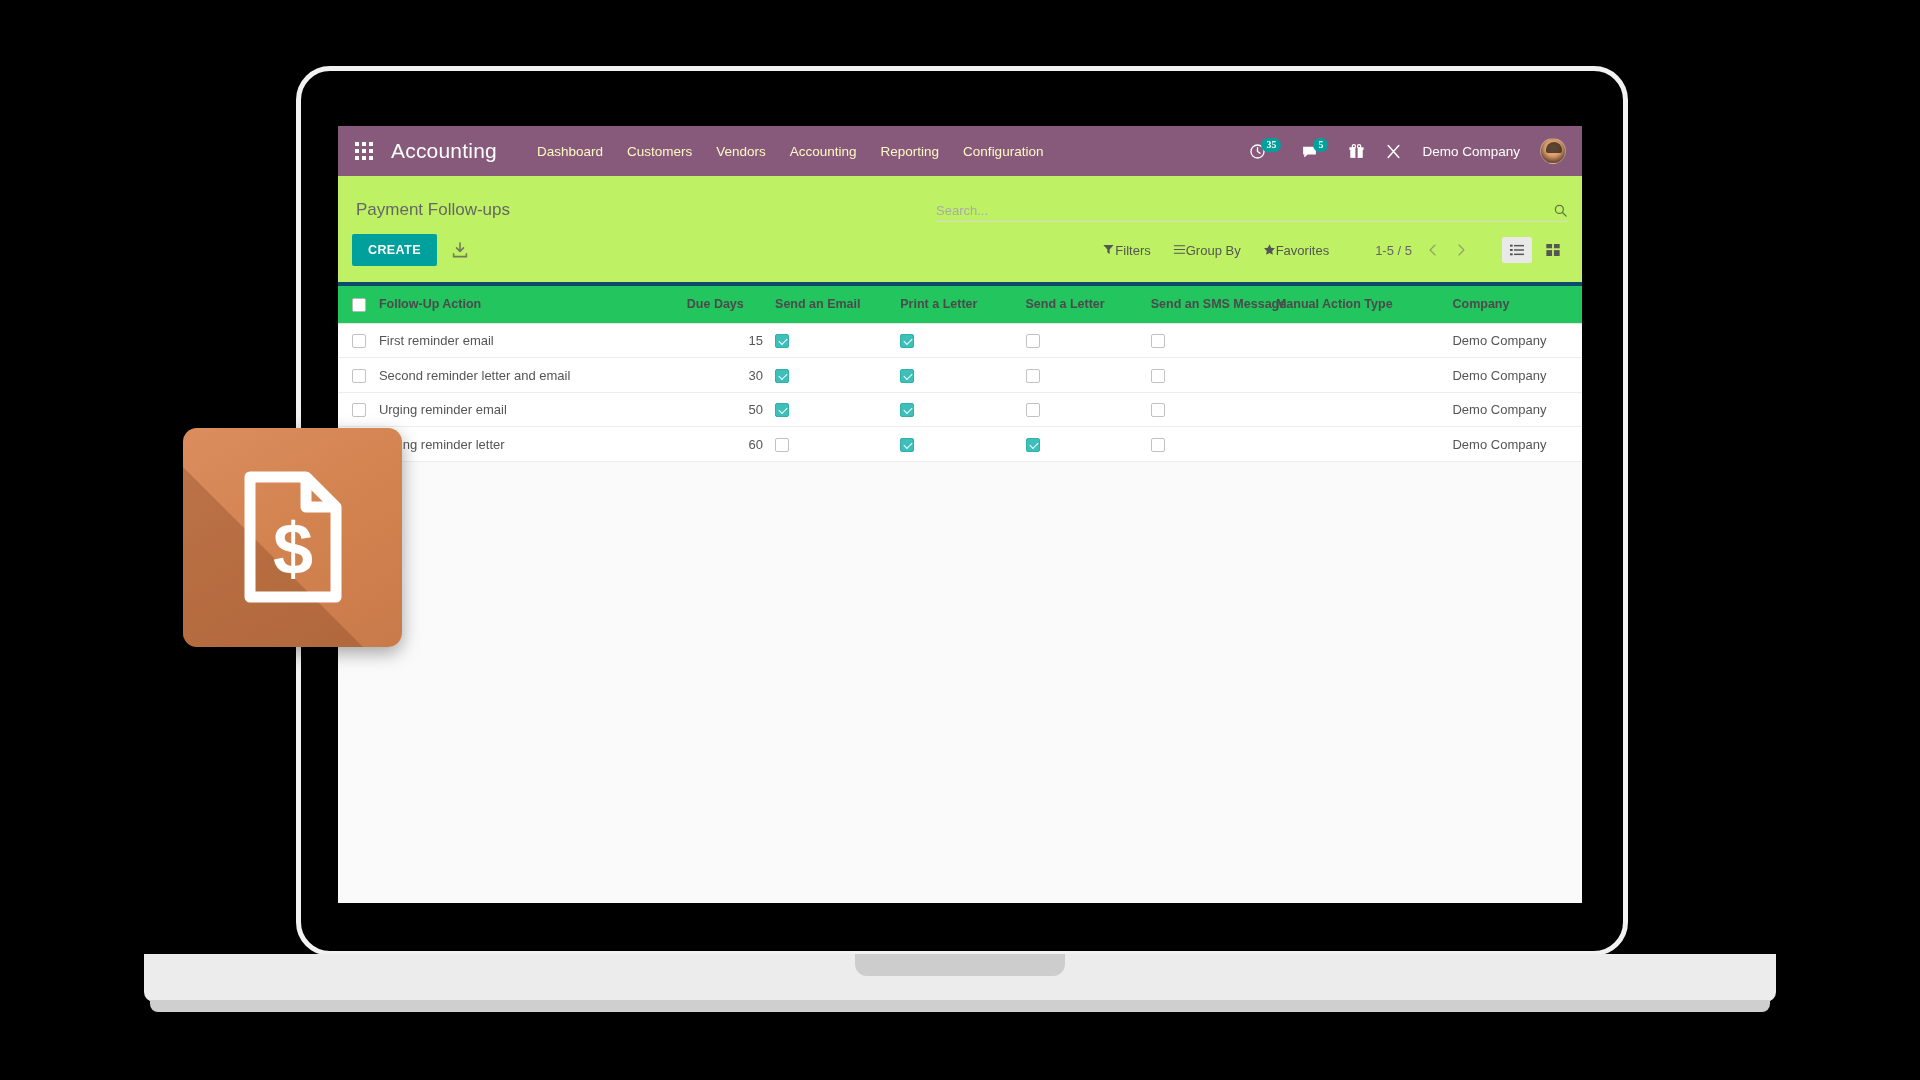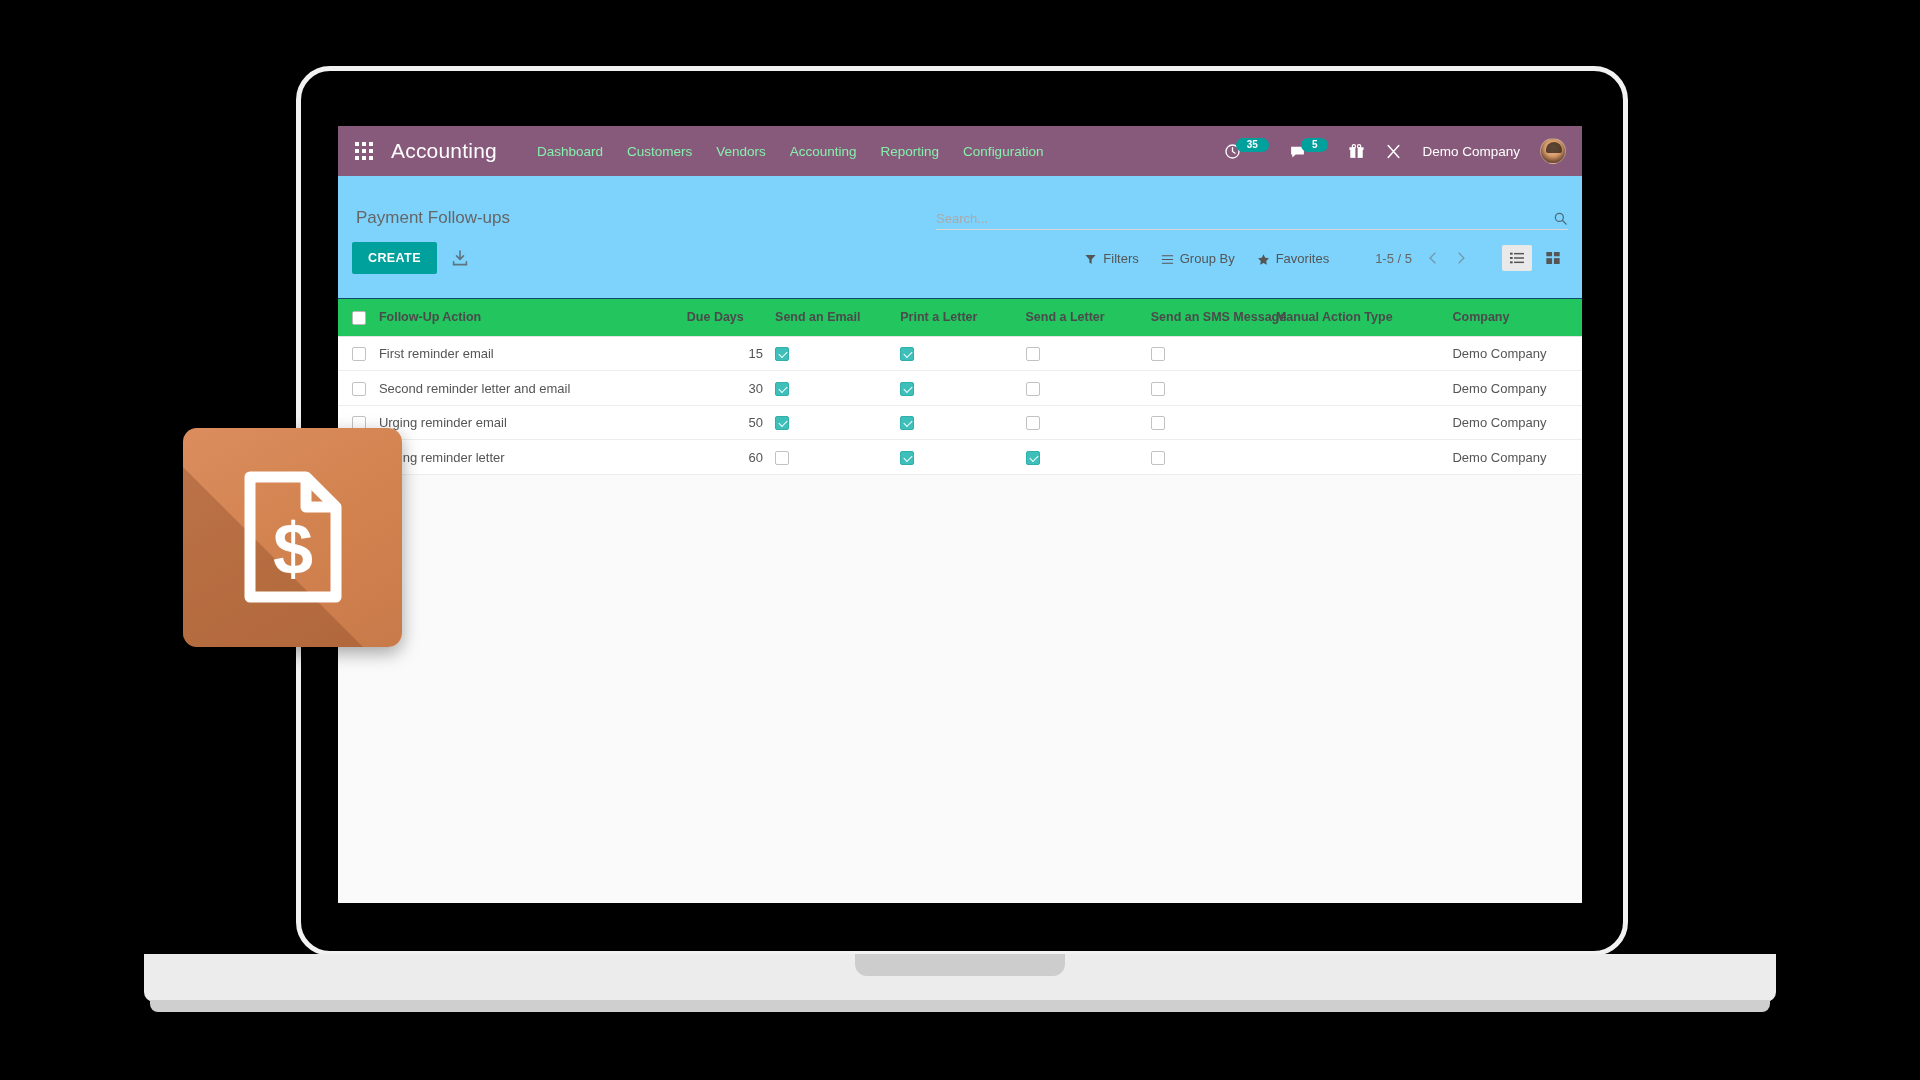"Dashboard" #mainmenu .mi { color: #86efac -> #fef9c3 }
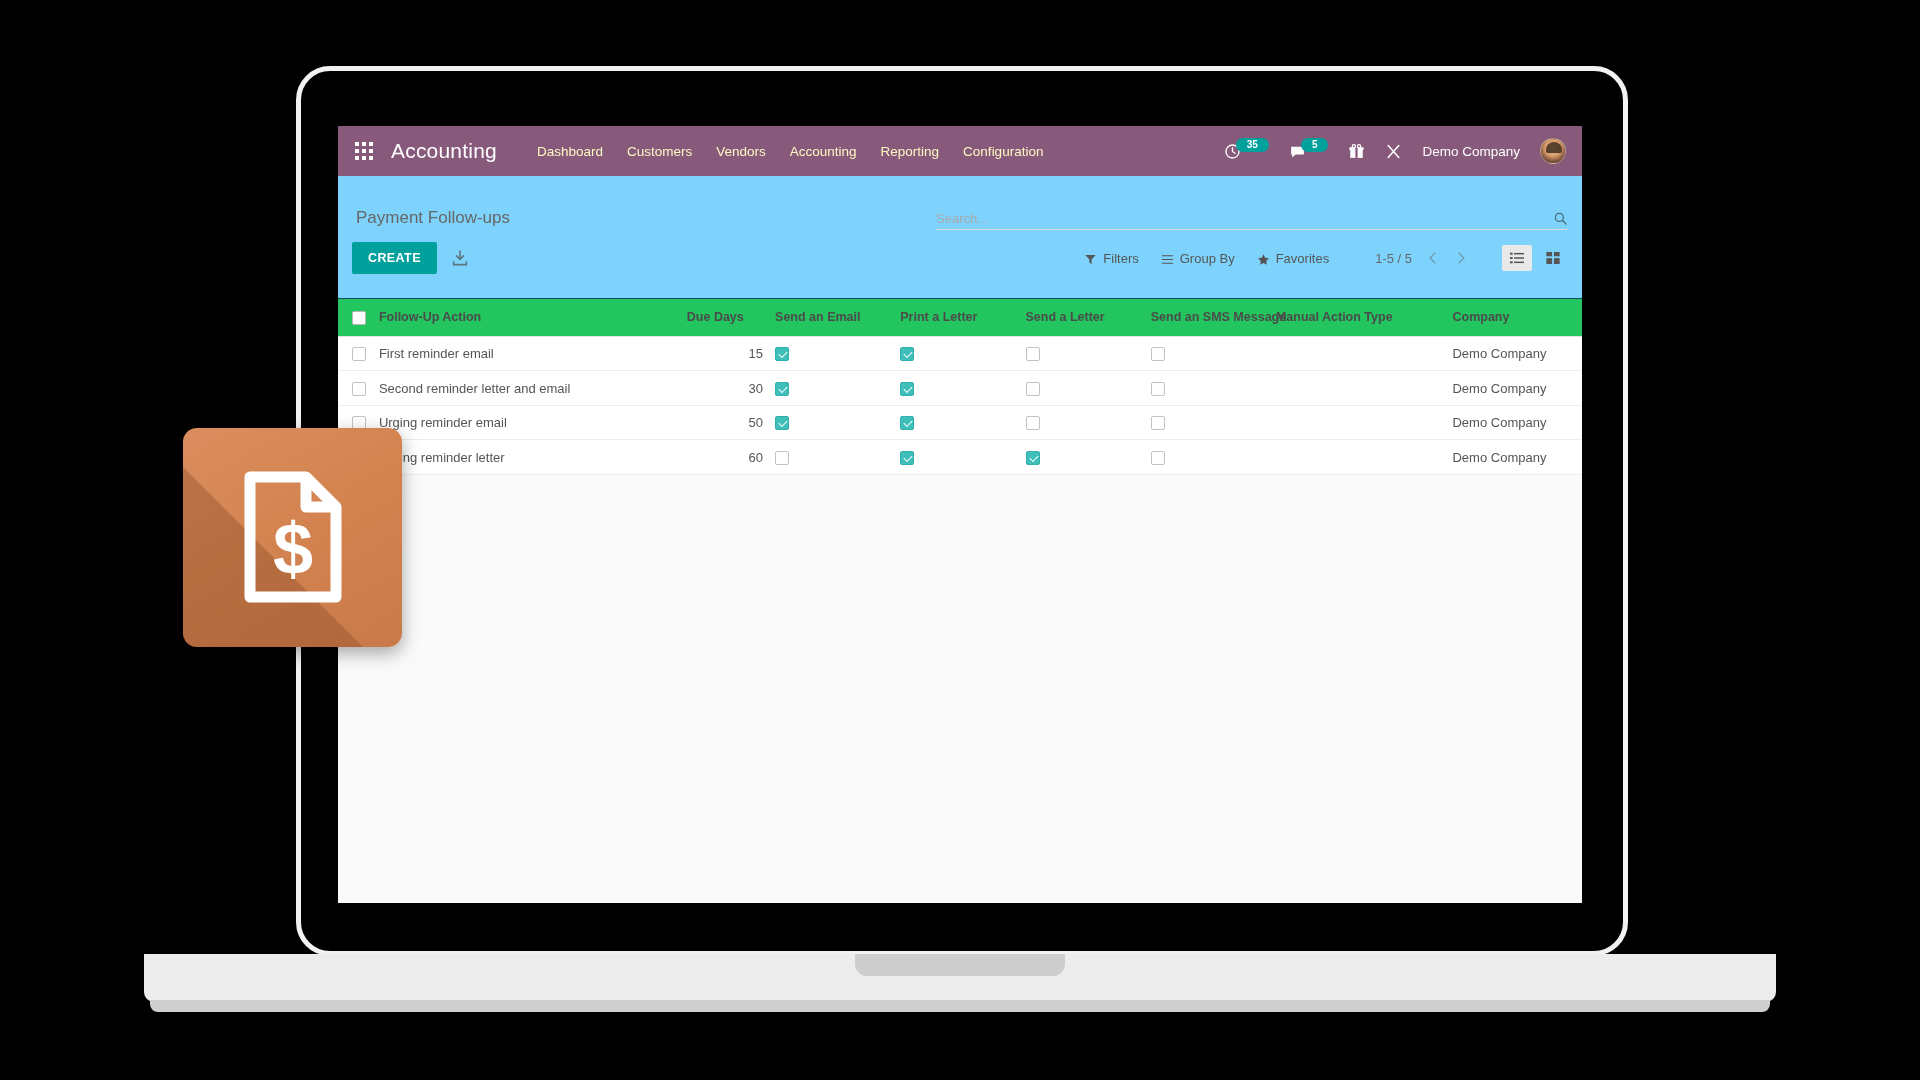"35" .badge { font-family: none -> Liberation Serif, serif; padding: 1px 11px -> 1px 5px }
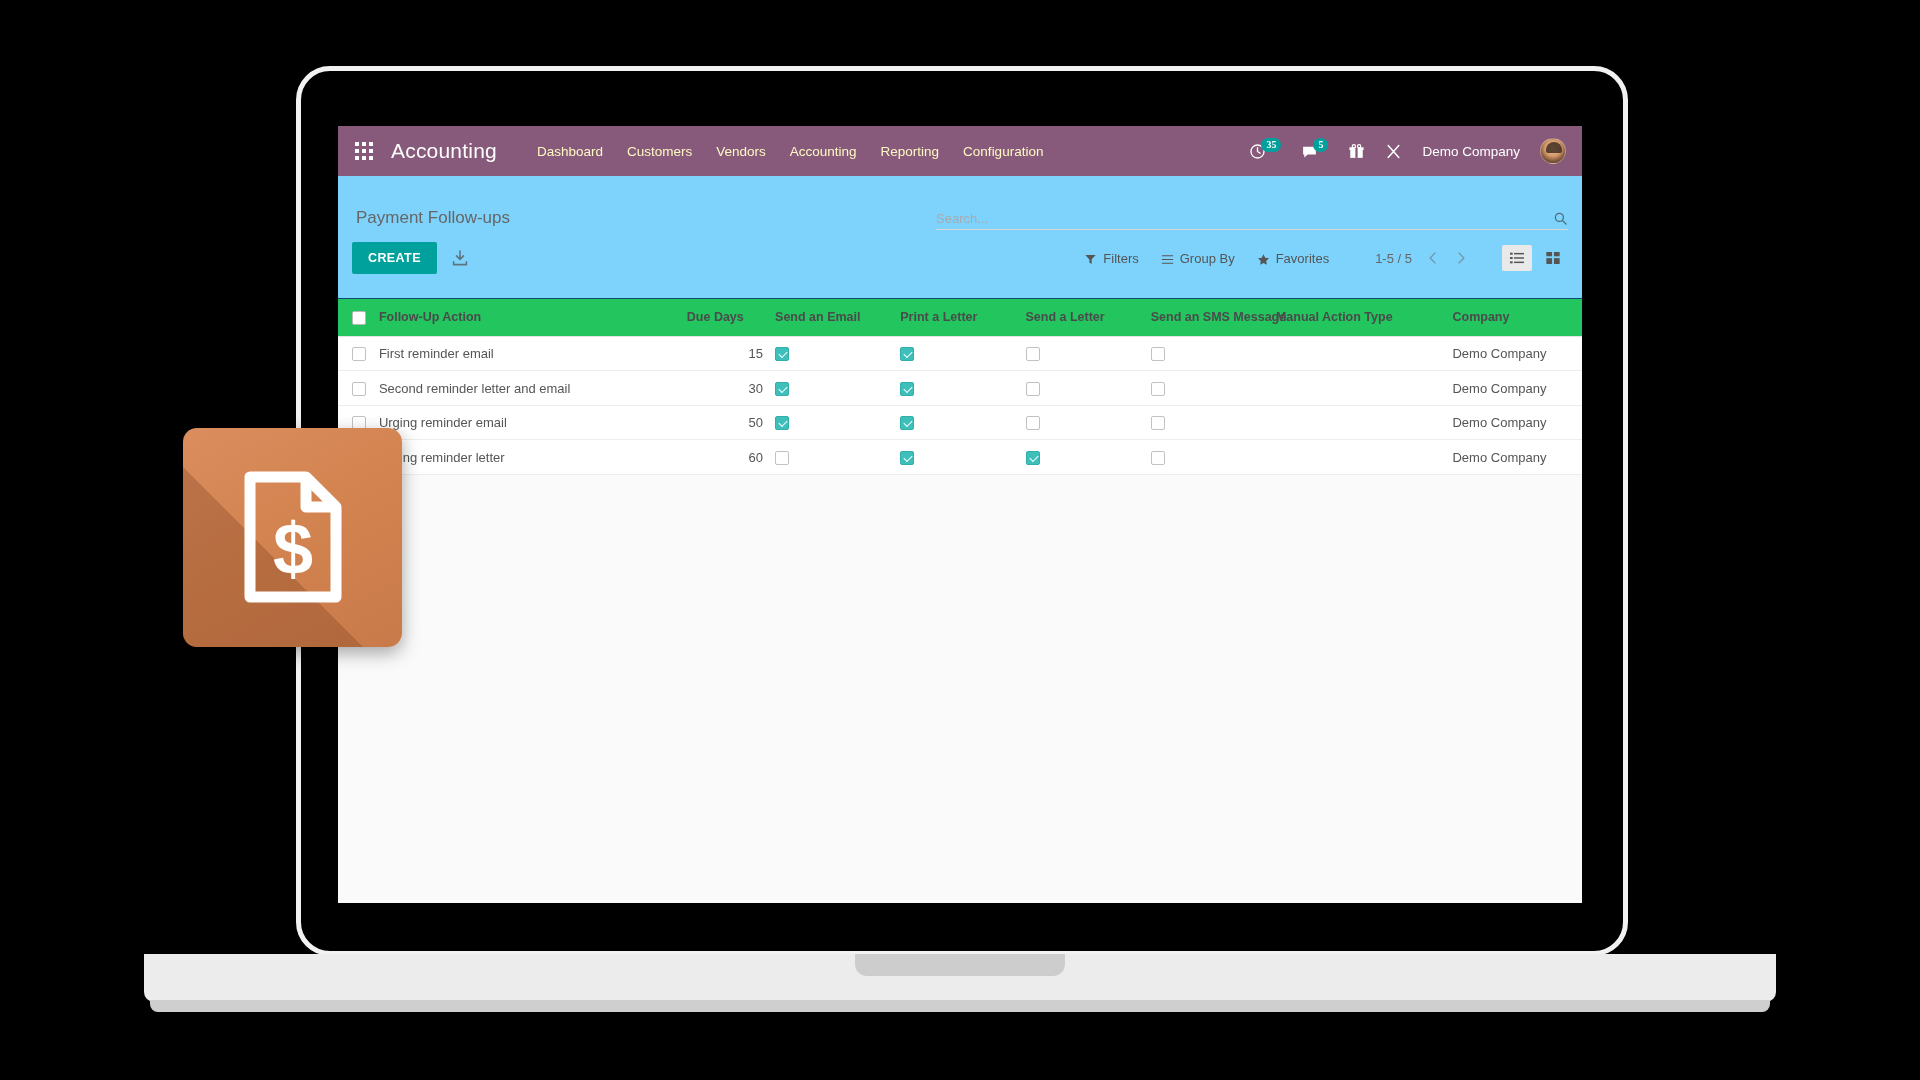"Payment Follow-ups" #control-panel { background: #7dd3fc -> #bef264; border-bottom: 1px solid #0c4a6e -> 4px solid #0c4a6e; padding: 16px 14px -> 8px 14px }
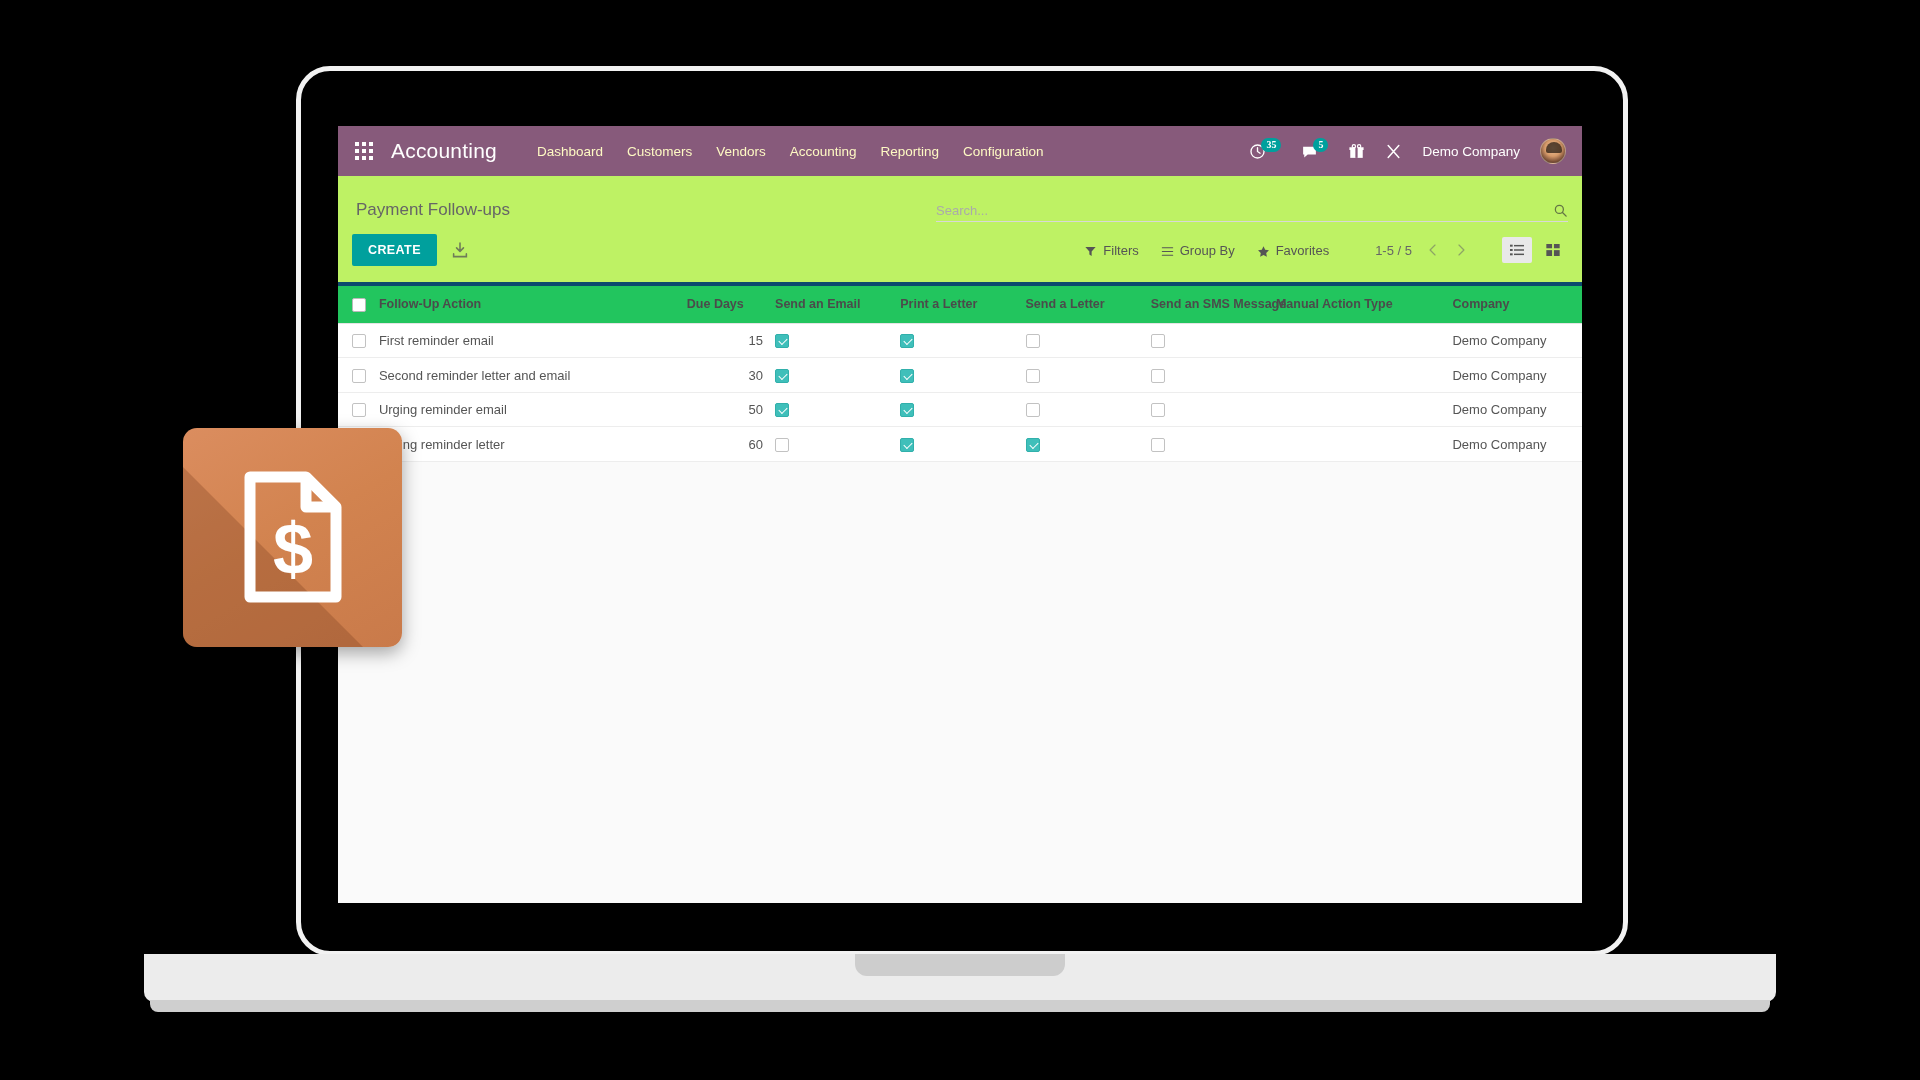"Filters" .cp-dd { align-items: flex-end -> flex-start; gap: 6px -> none }
